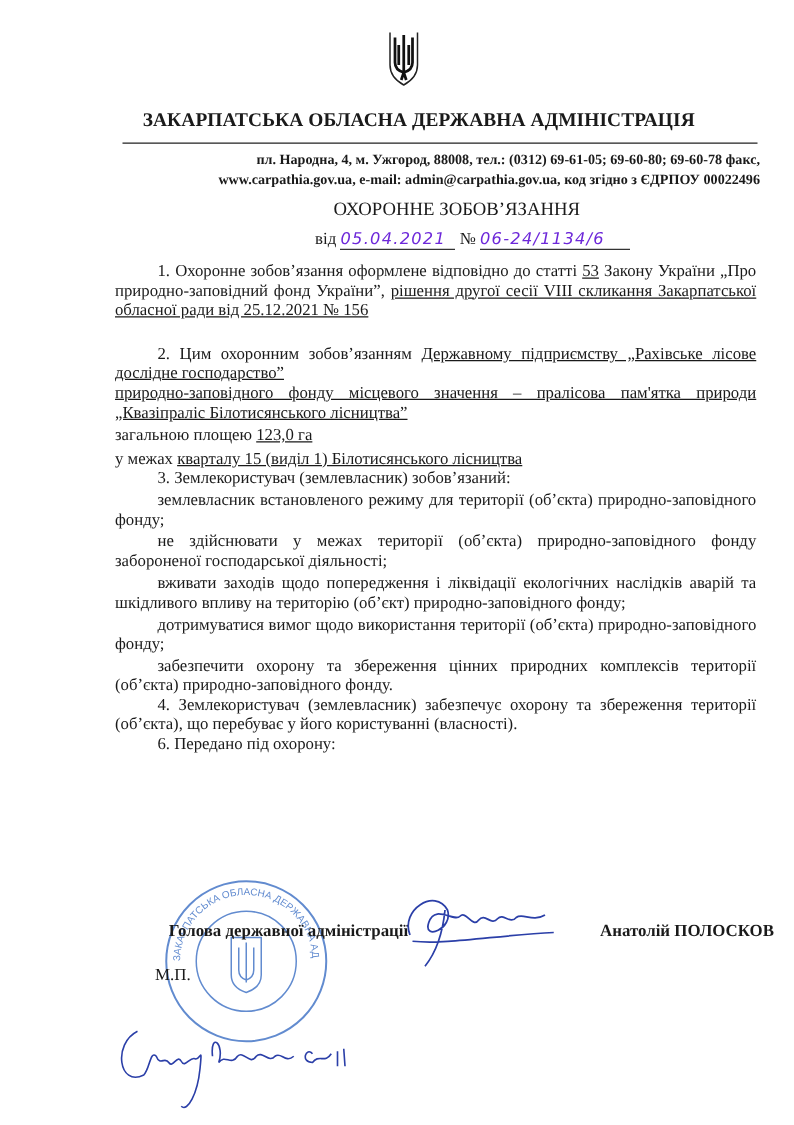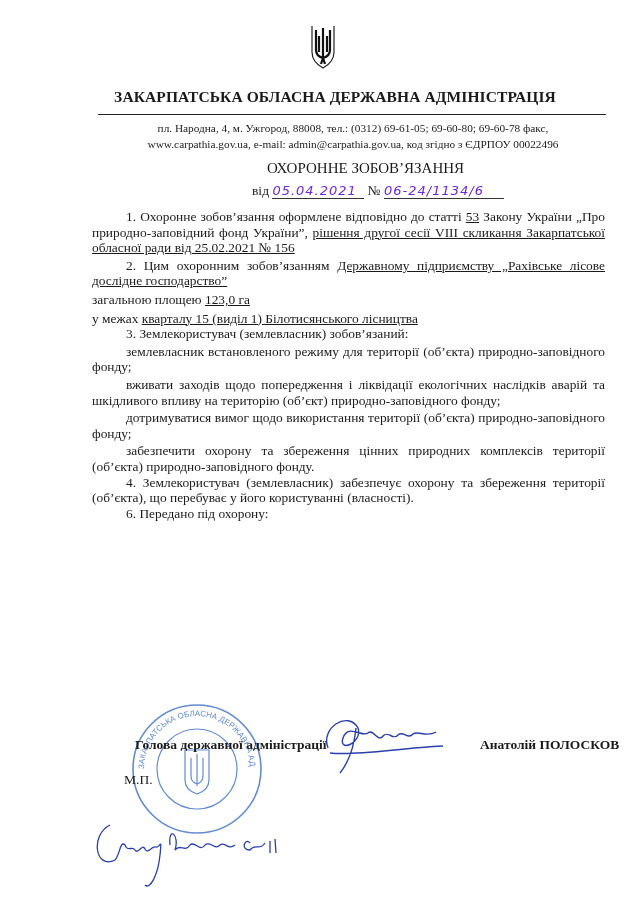"пл. Народна, 4, м. Ужгород," .addr { font-weight: normal -> bold; text-align: center -> right }
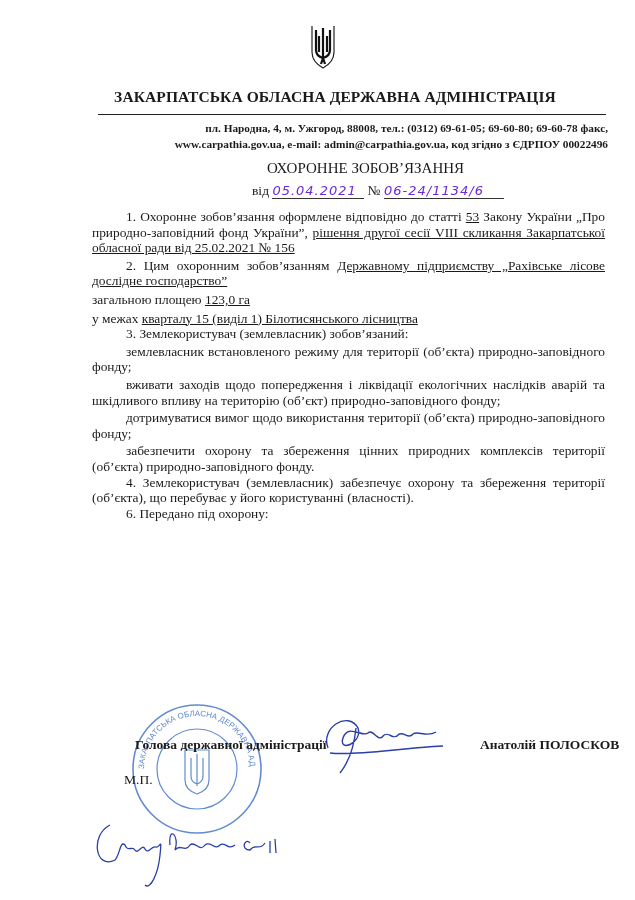"рішення другої сесії VIII скликання" span.u { text: 25.02.2021 -> 25.12.2021 }
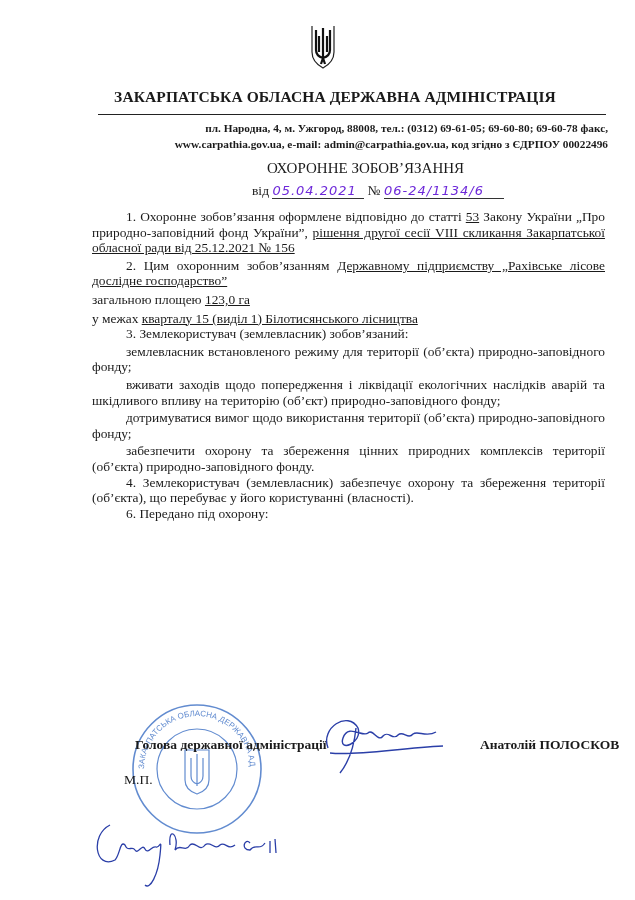"2. Цим охоронним зобов’язанням" p.p { margin-top: 2px -> 19px }
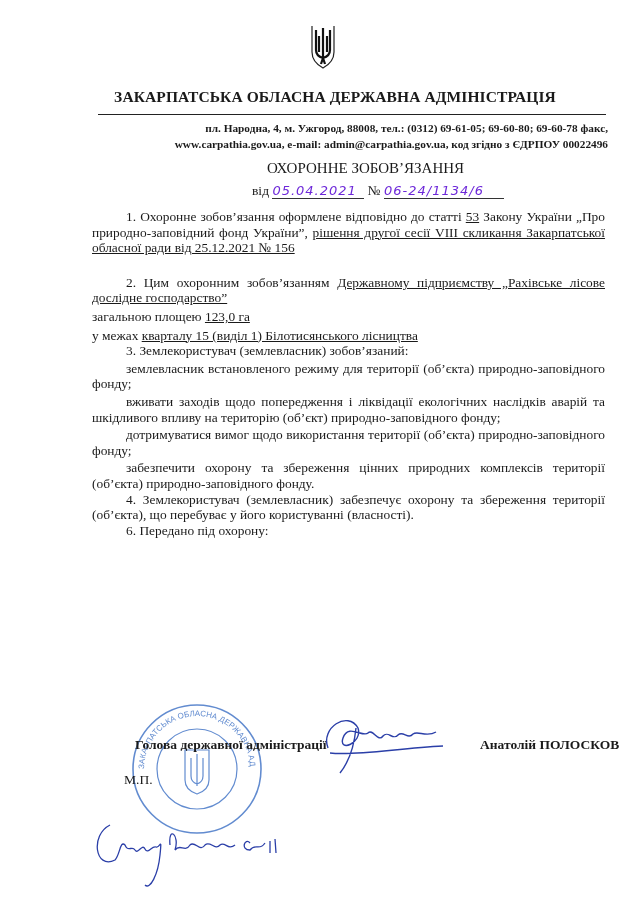"природно-заповідного фонду місцевого" p.p { html: none -> <p>природно-заповідного фонду місцевого значення – пралісова пам'ятка природи „Квазіпраліс Білотисянського лісництва”</p> }
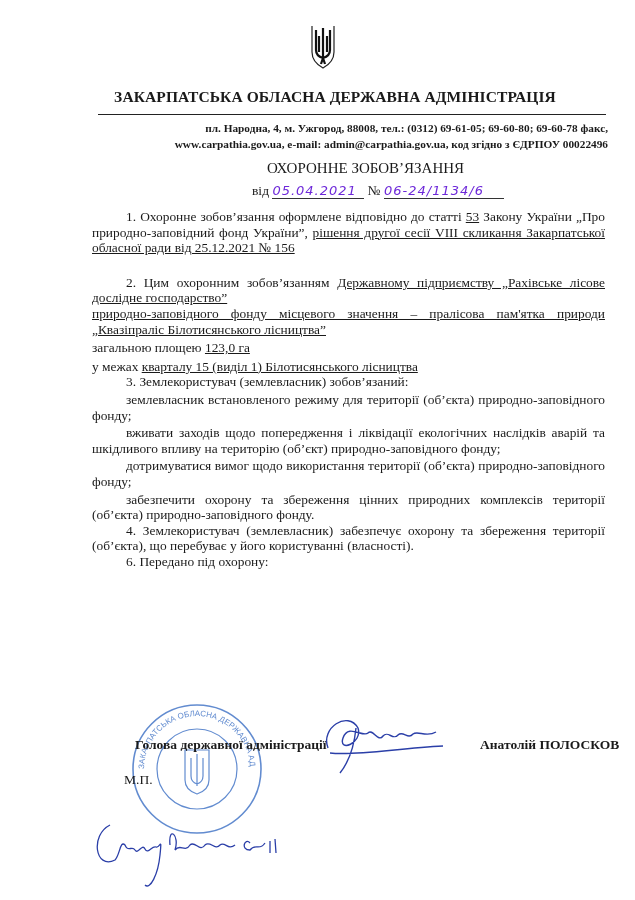"не здійснювати у межах території" p.p { html: none -> <p>не здійснювати у межах території (об’єкта) природно-заповідного фонду забороненої господарської діяльності;</p> }
